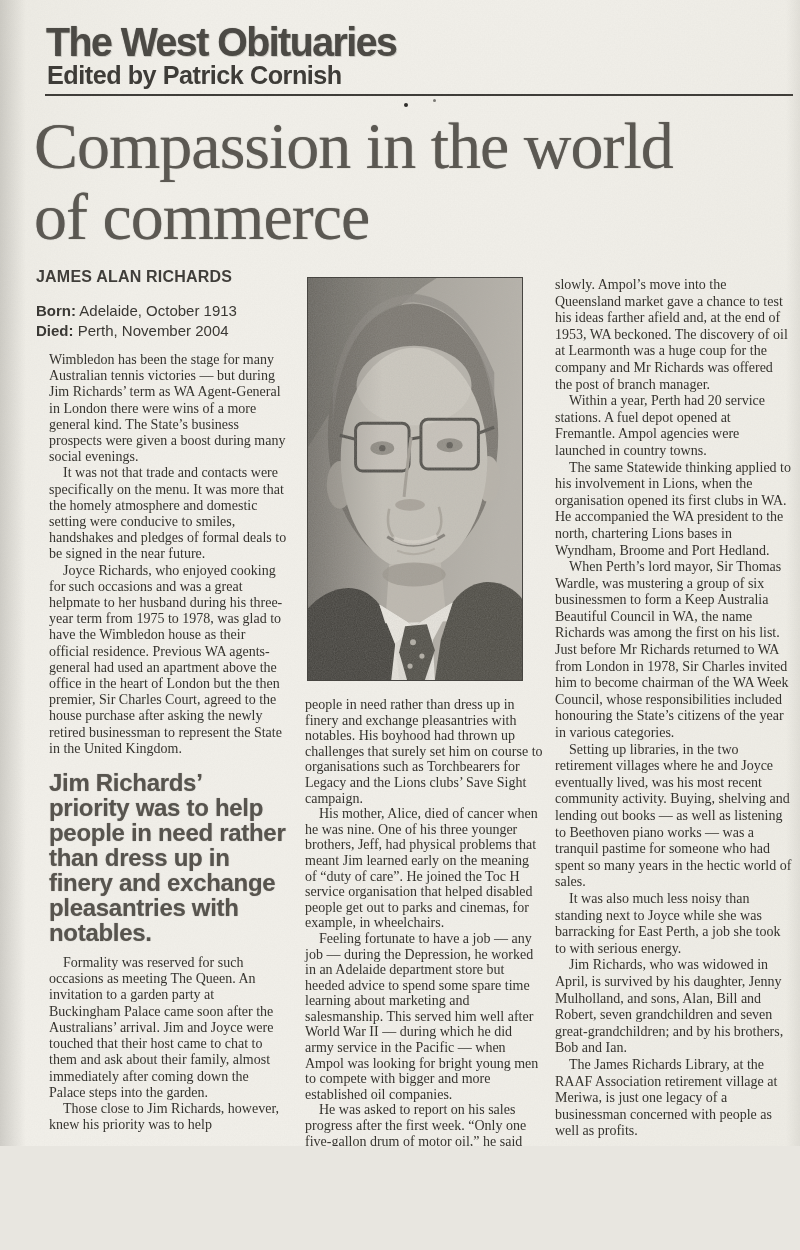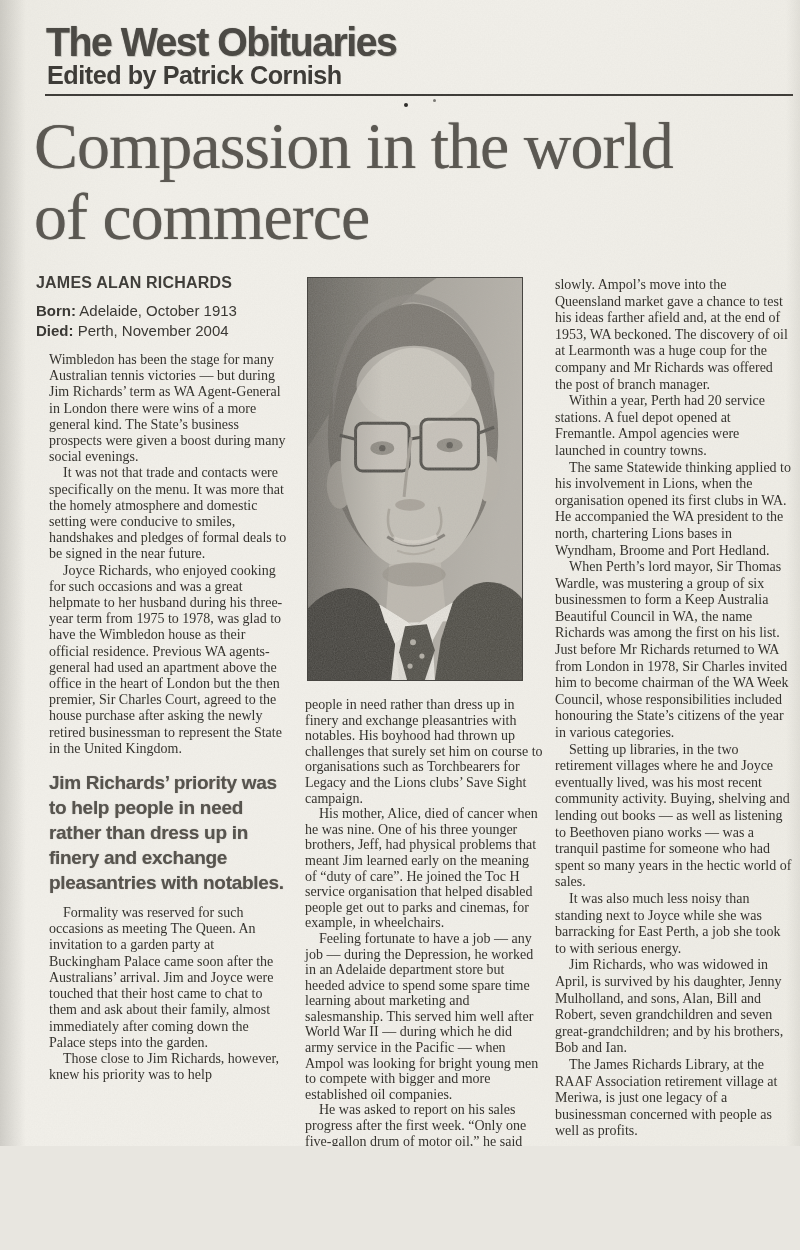"JAMES ALAN RICHARDS" .byline { top: 274px -> 268px }
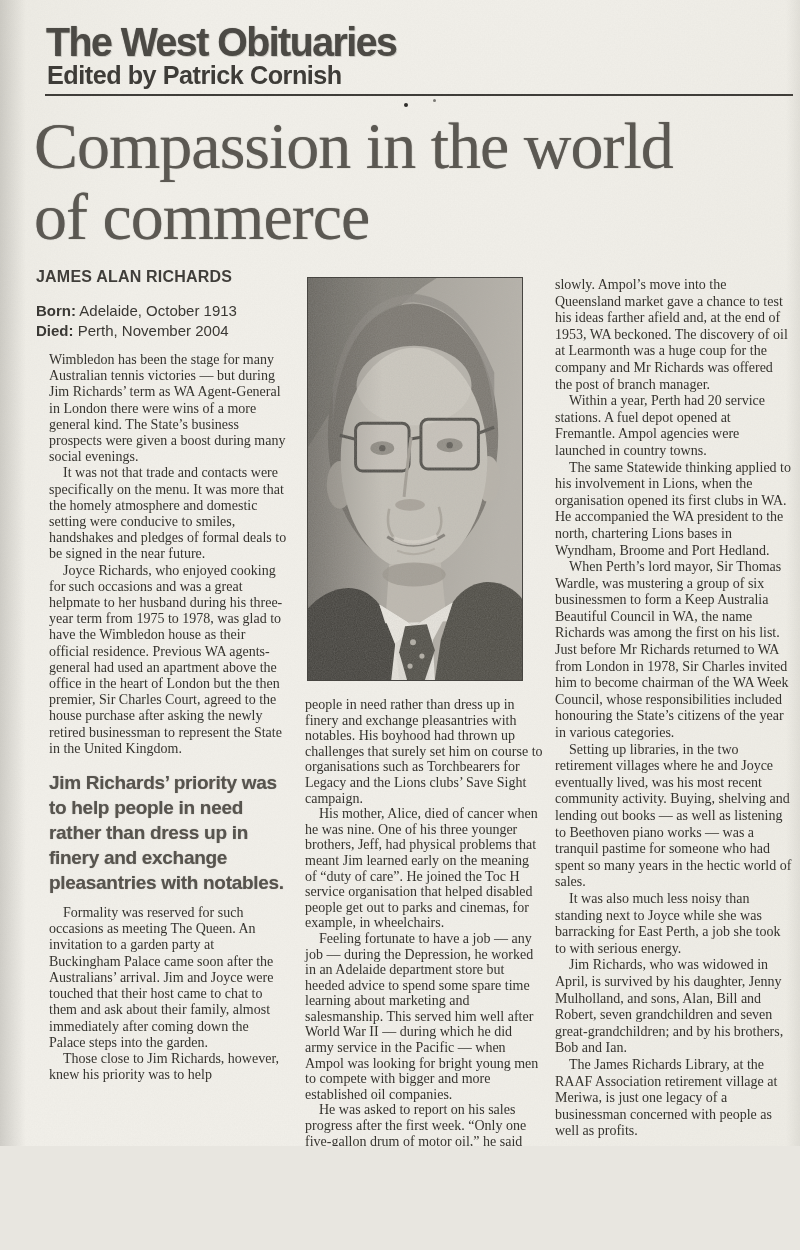"Jim Richards’ priority was to" .pull-quote { font-size: 19px -> 24px }
